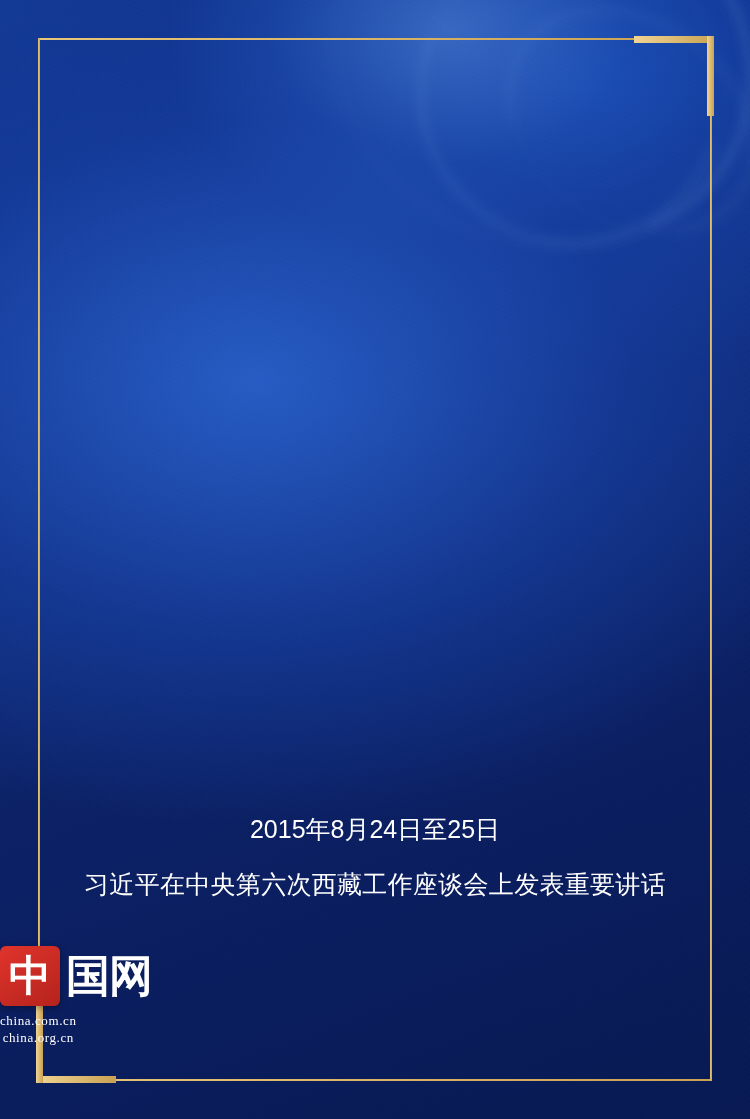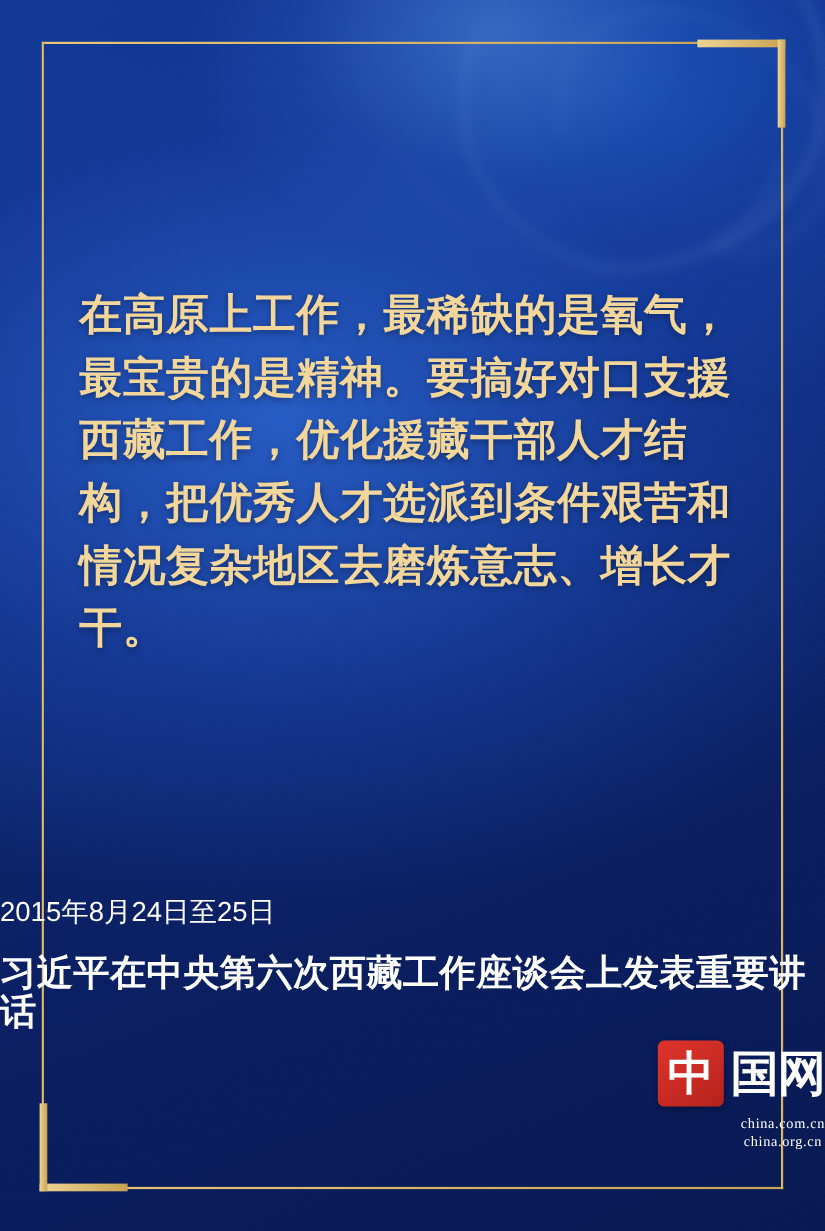"在高原上工作，最稀缺的是氧气，最宝贵的是精神。要搞好对口支援西藏工作，优化援藏干" div.quote { html: <div>在高原上工作，最稀缺的是氧气，最宝贵的是精神。要搞好对口支援西藏工作，优化援藏干部人才结构，把优秀人才选派到条件艰苦和情况复杂地区去磨炼意志、增长才干。</div> -> none }
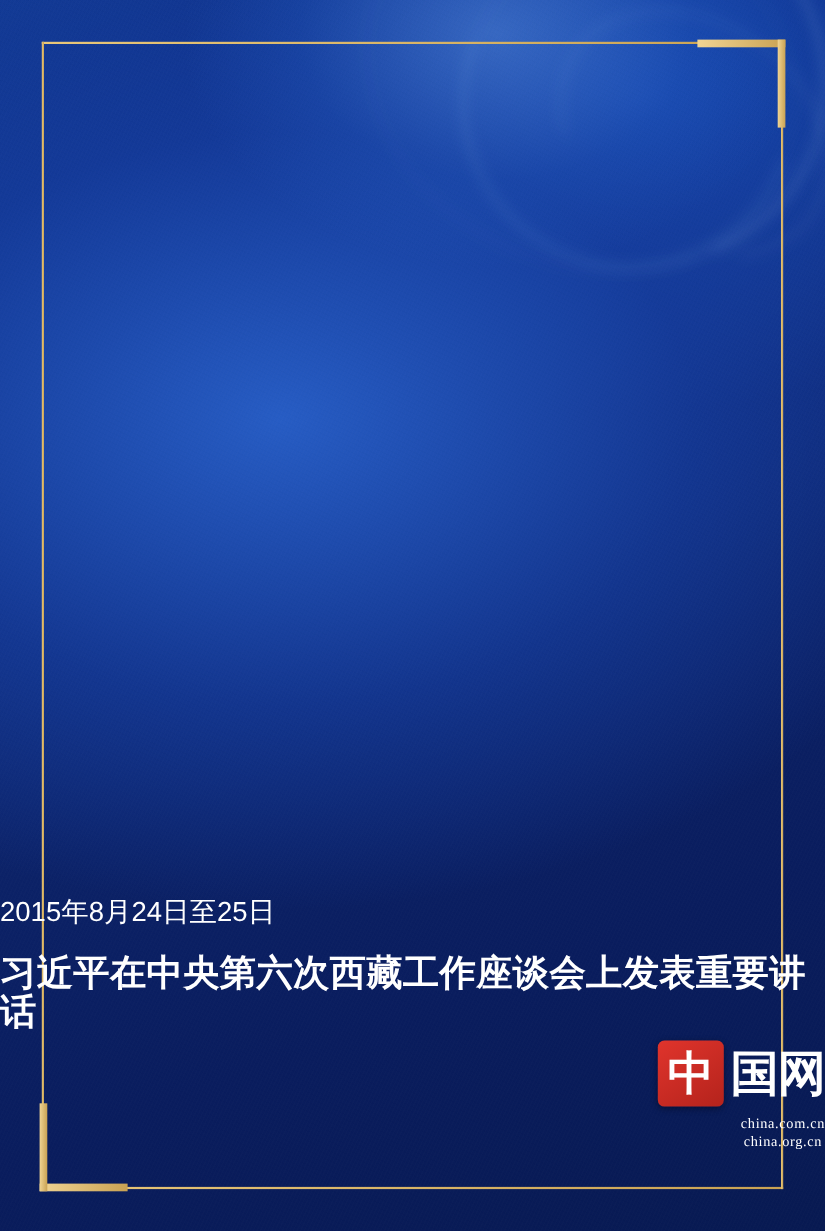"2015年8月24日至25日" .meta { text-align: left -> center }
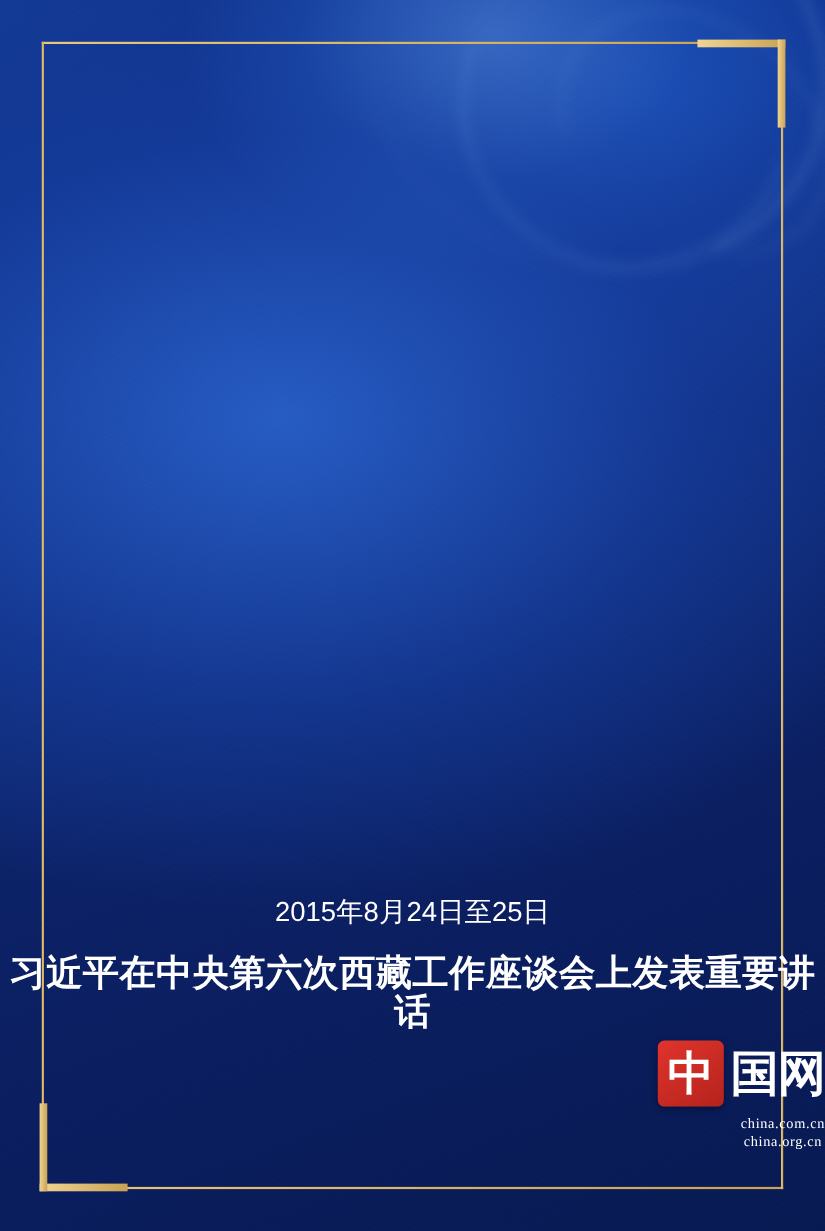"习近平在中央第六次西藏工作座谈会上发表重要讲话" .meta-desc { font-size: 33px -> 25px; font-weight: bold -> none }
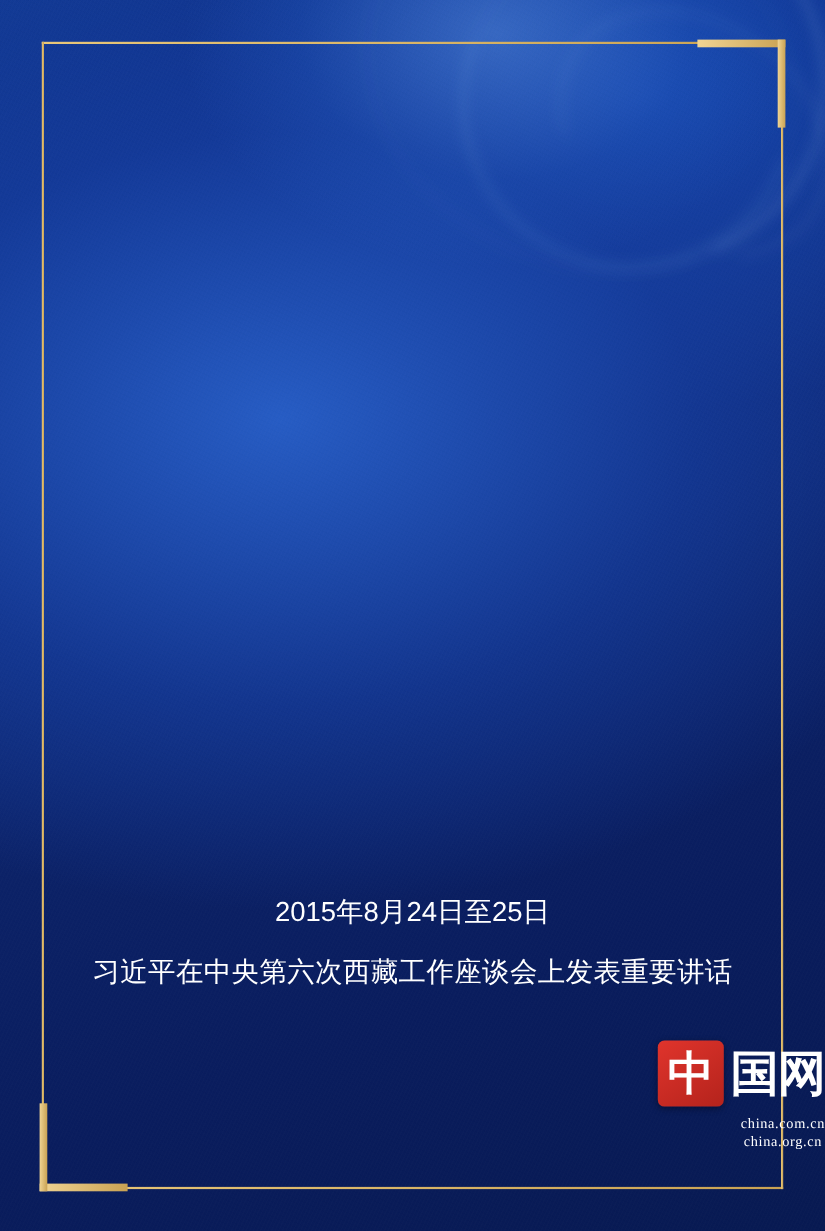"国网" .logo { align-items: flex-end -> flex-start; margin-left: 24px -> none }
